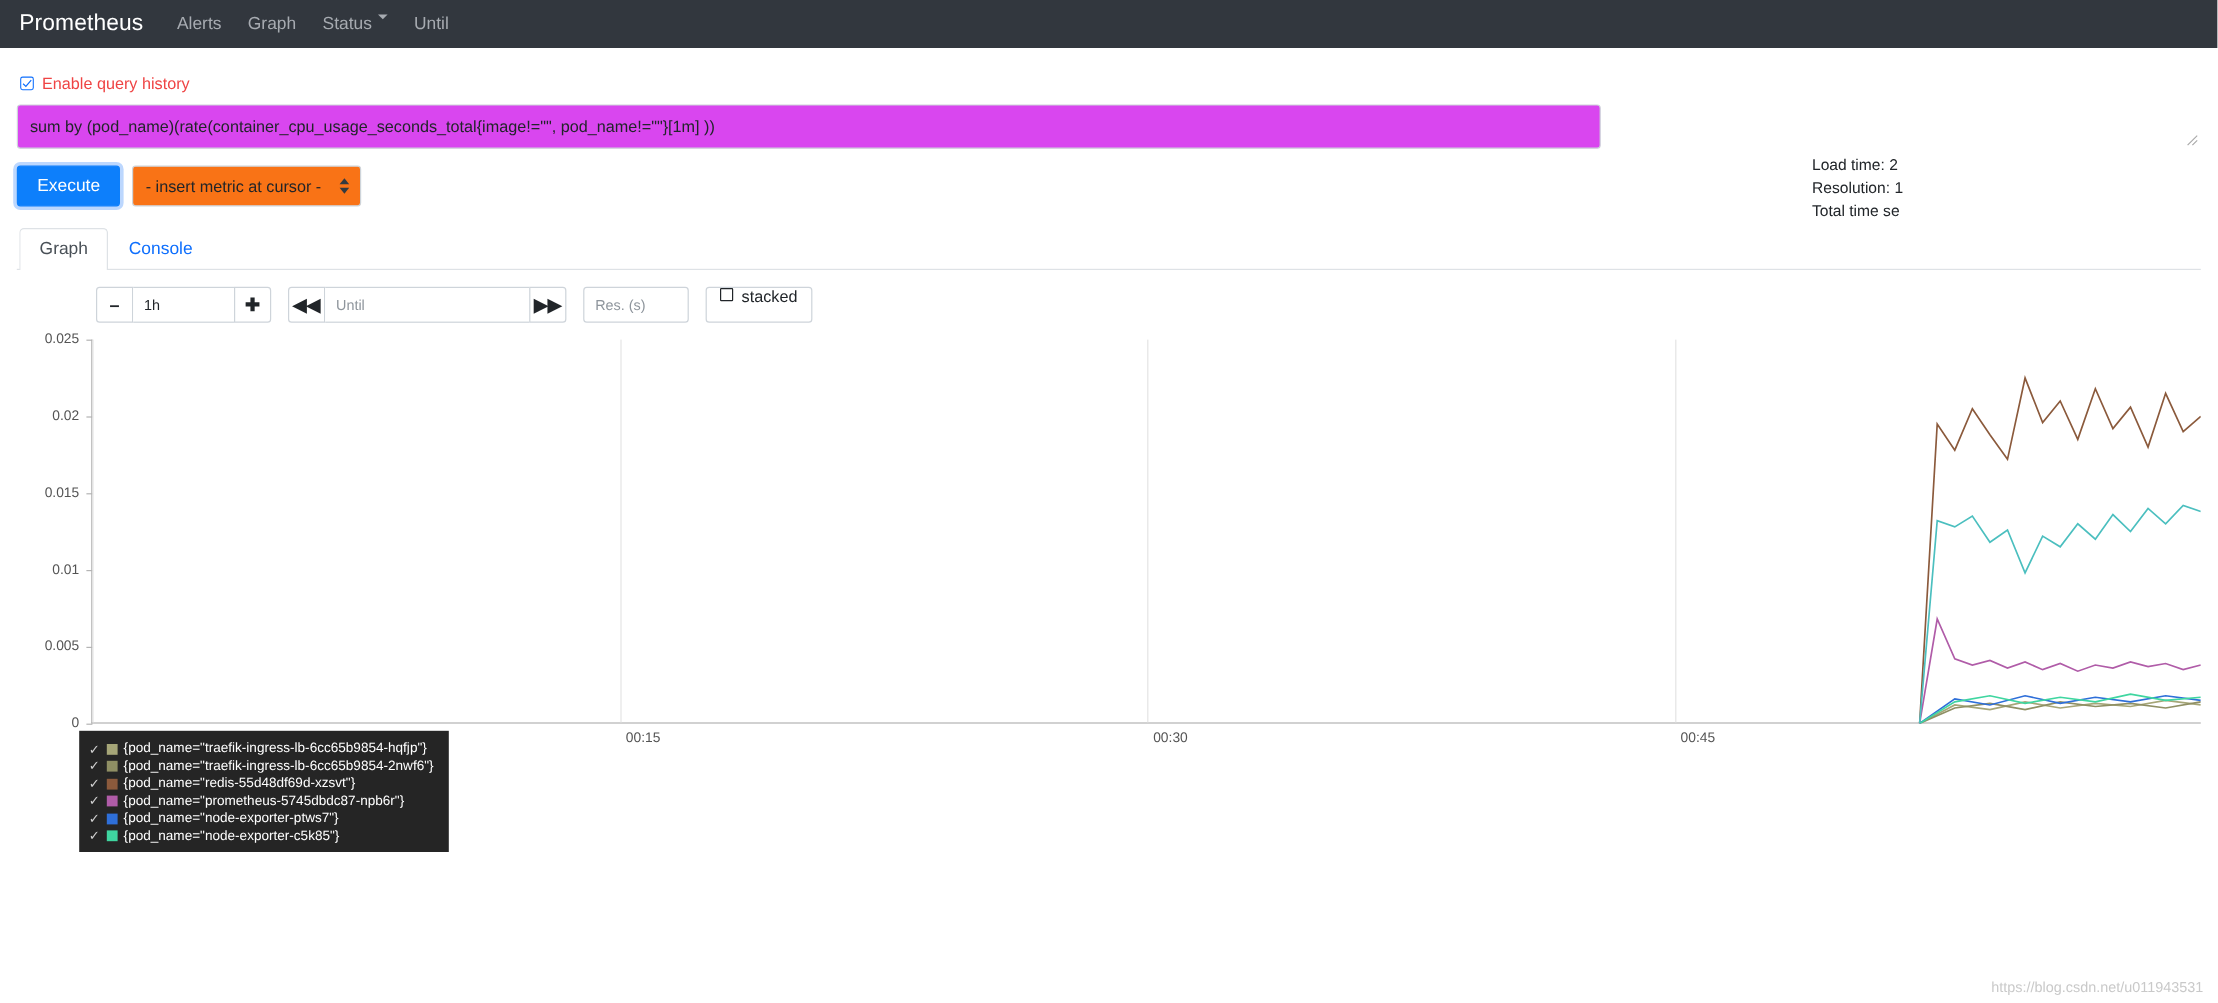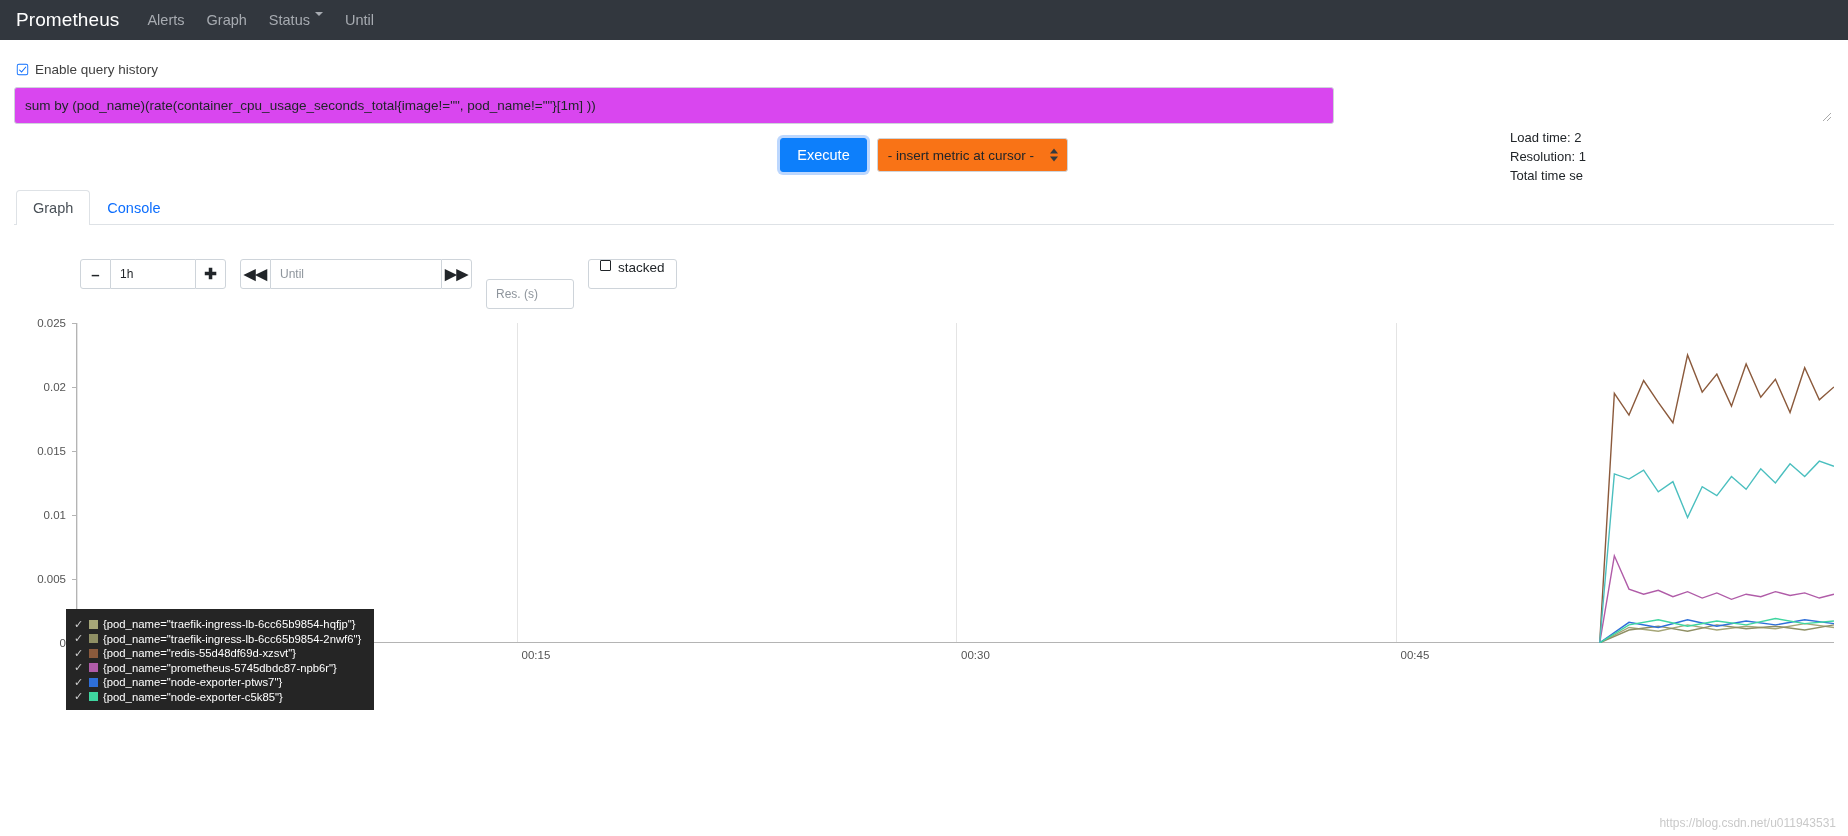"Enable query history" .history-label { color: #404040 -> #ef4444 }
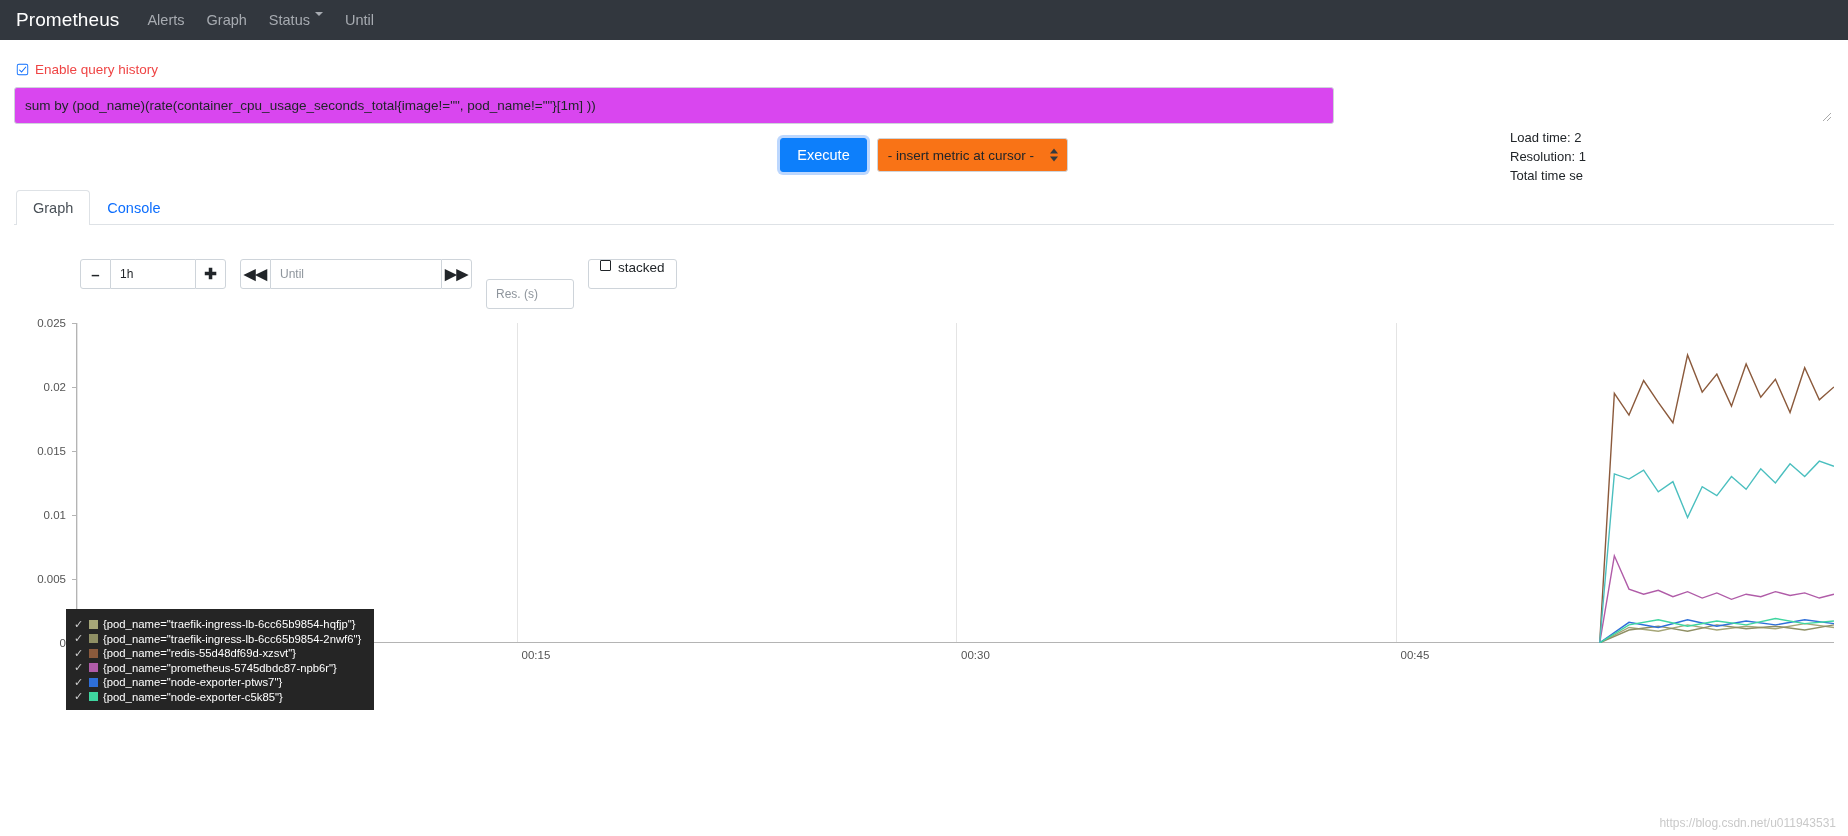"Execute" .exec-row { justify-content: center -> none }
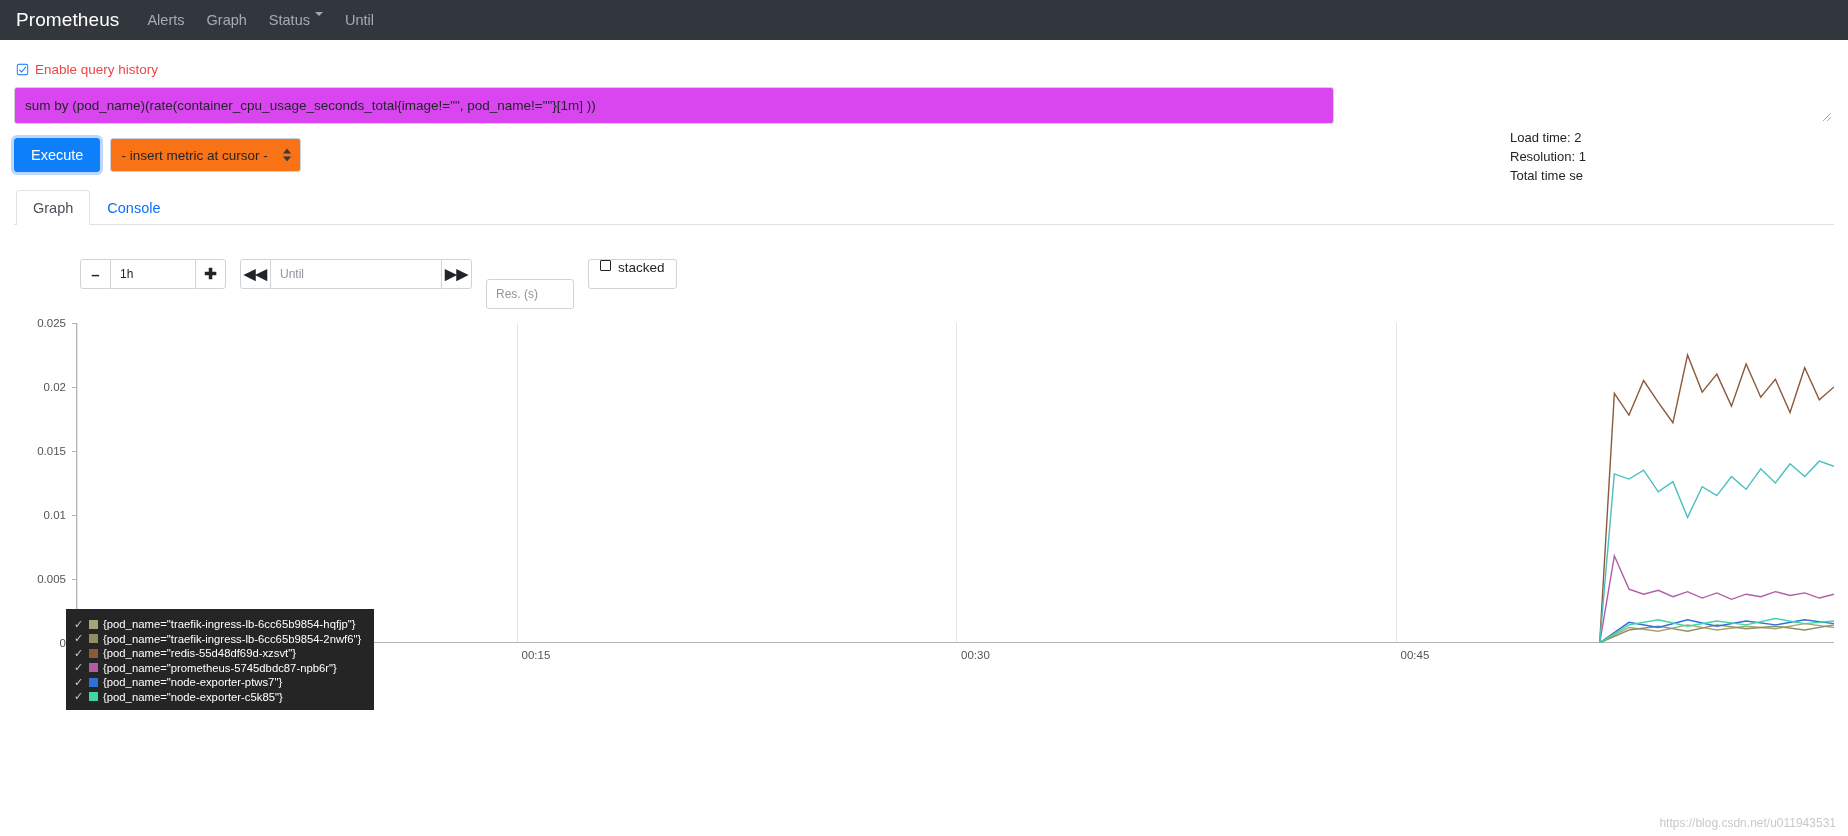"Res. (s)" .res-field { margin-top: 40px -> none }
